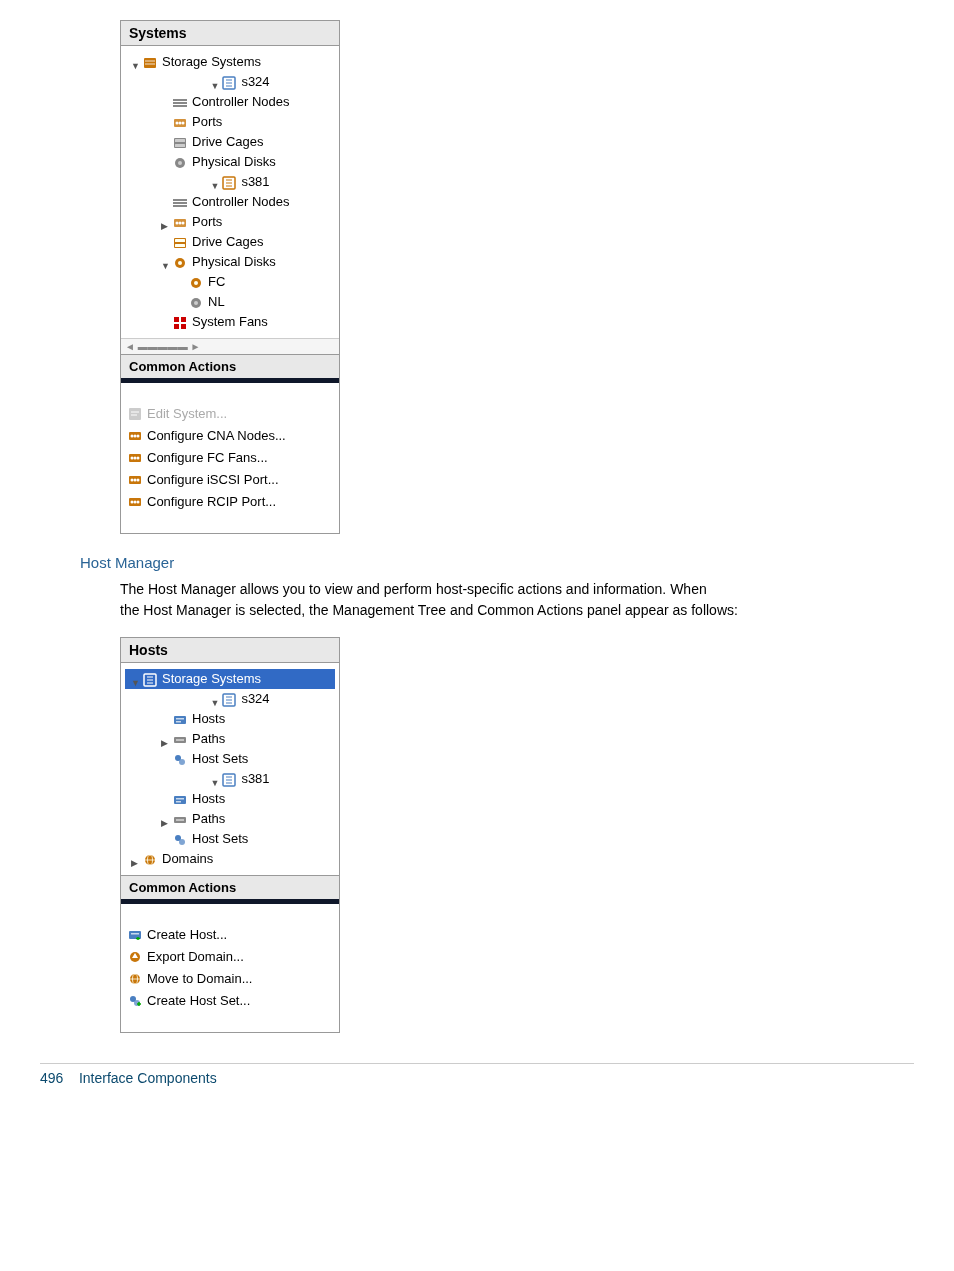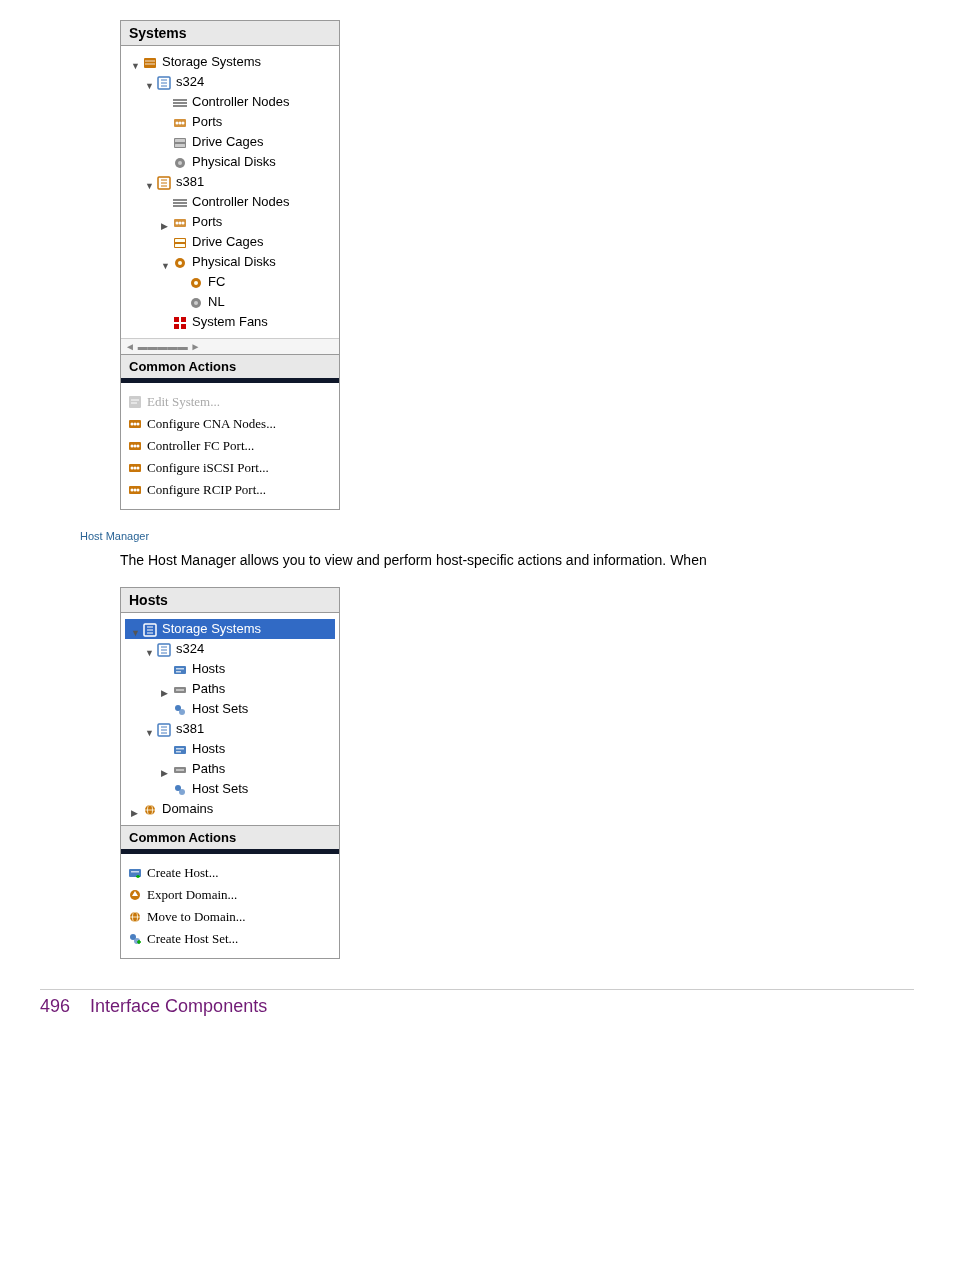"s324" .indent2 { justify-content: none -> center }
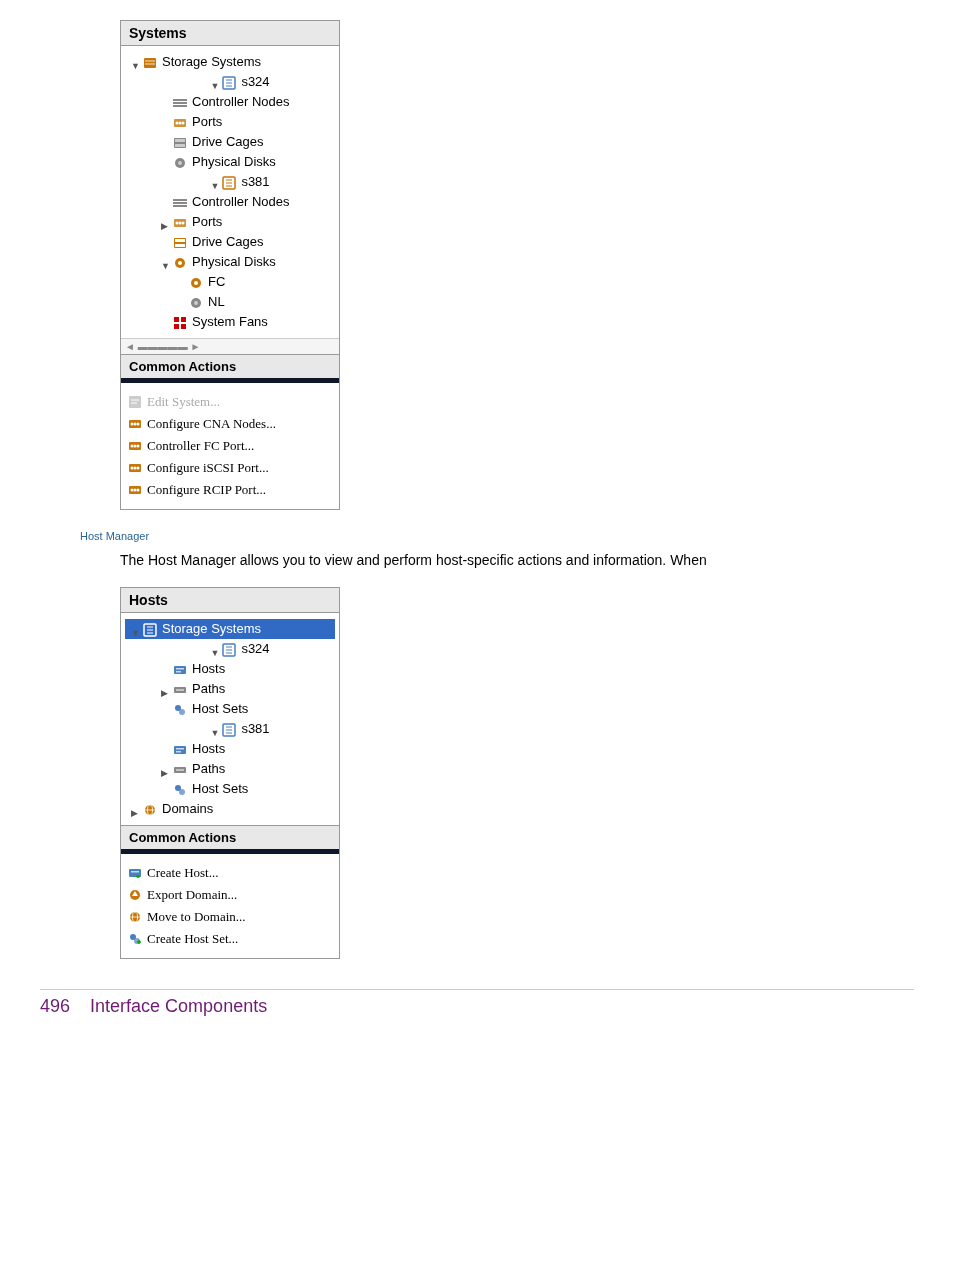"Edit System..." .actions-container { font-family: Liberation Serif, serif -> none; padding: 8px 6px -> 20px 6px }
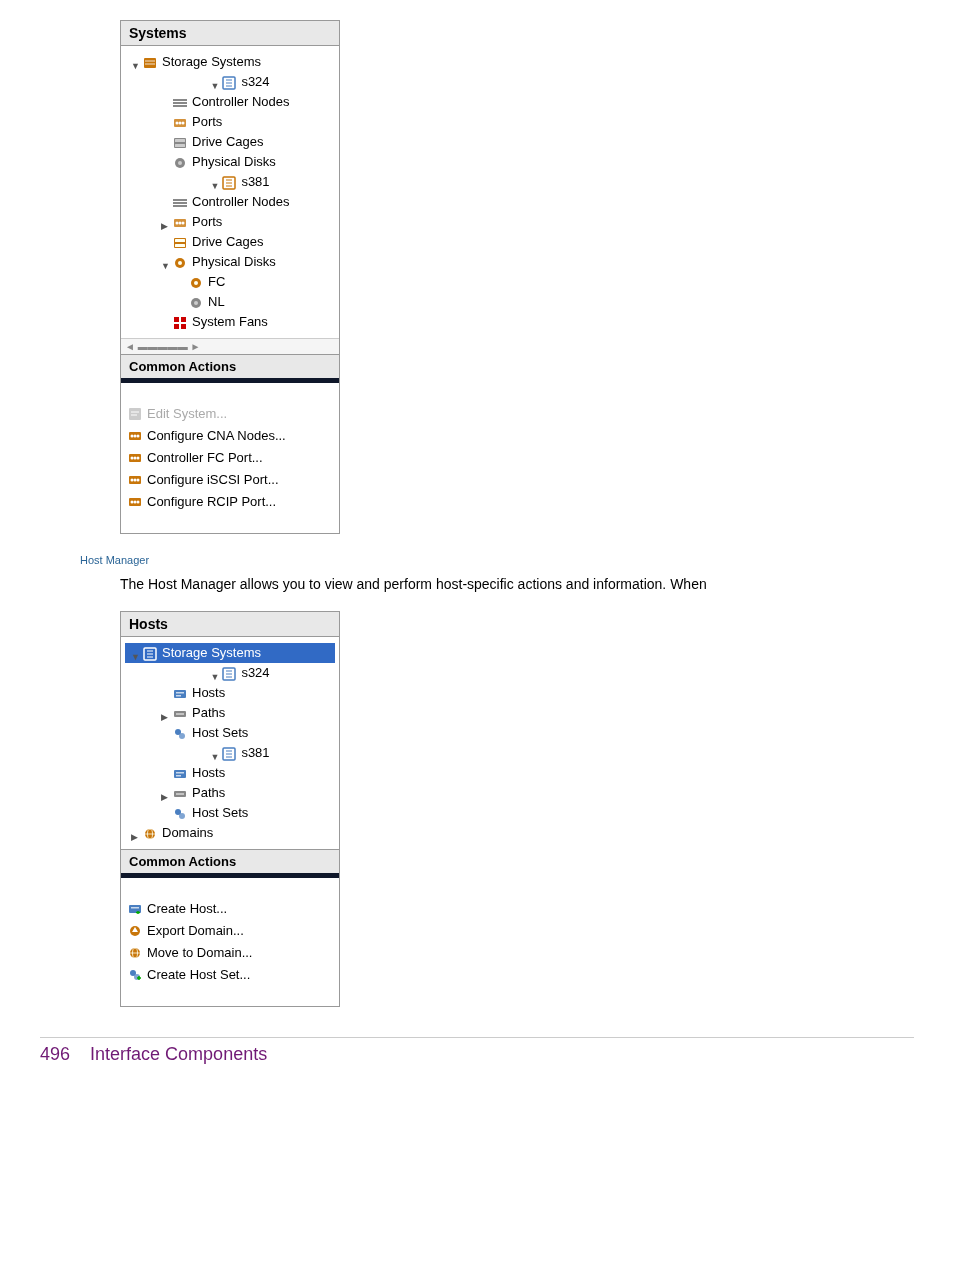"Controller FC Port..." span { text: Controller FC Port -> Configure FC Fans }
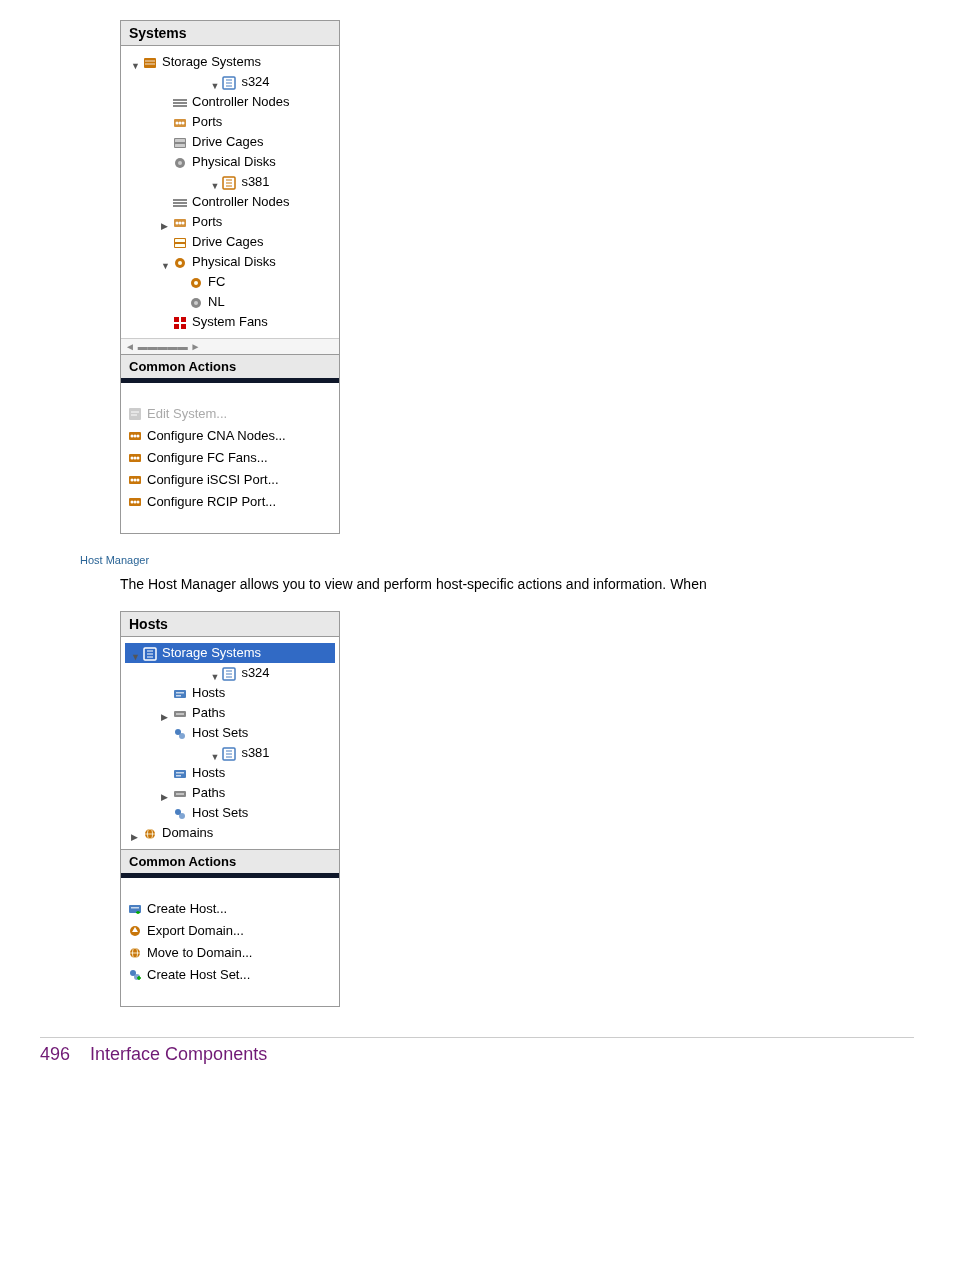"Host Manager" .section-heading { font-size: 11px -> 15px }
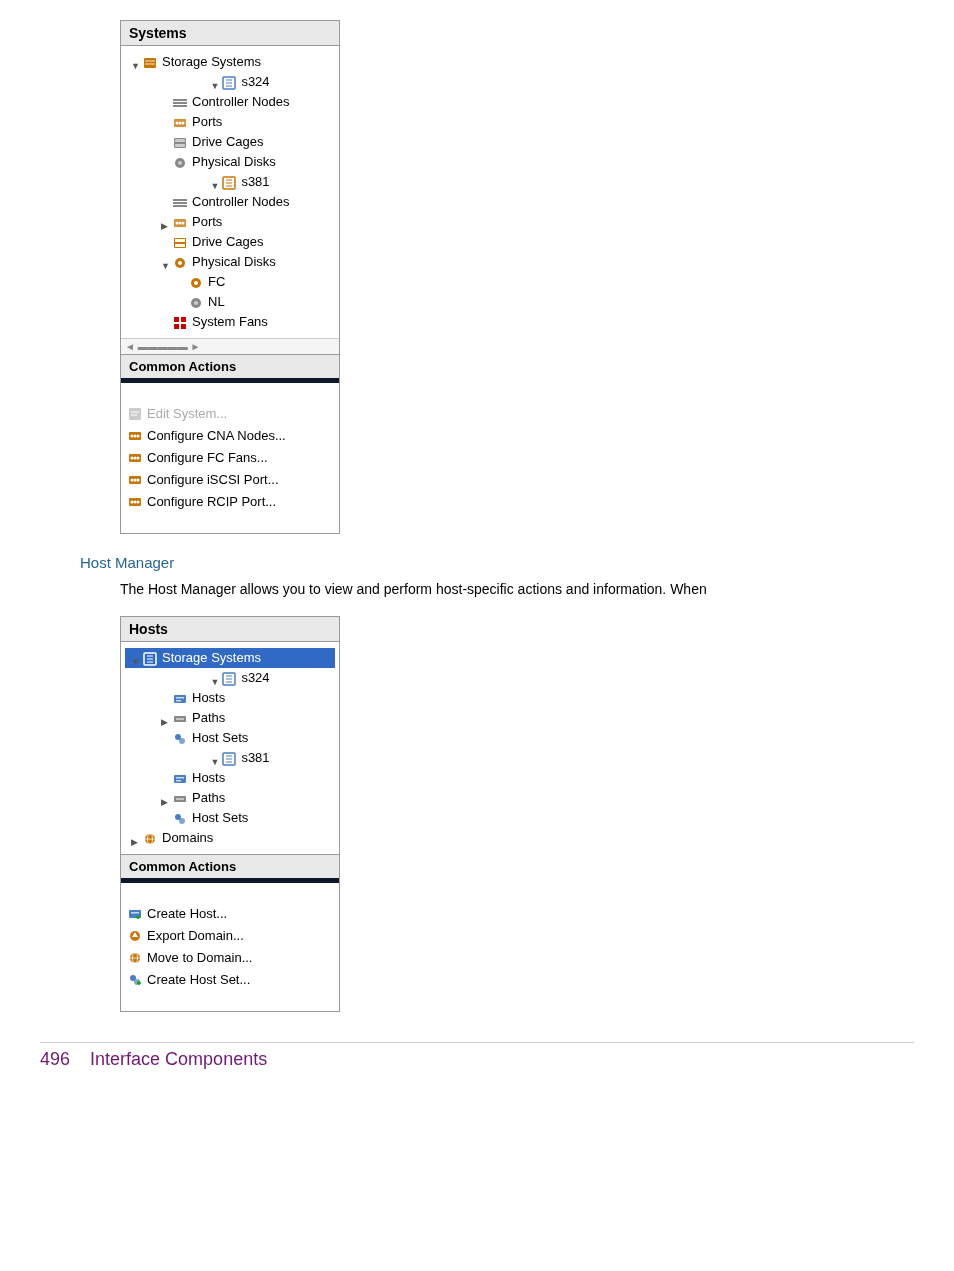"the Host Manager is selected," span { html: none -> <span>the Host Manager is selected, the Management Tree and Common Actions panel appear as follows:</span> }
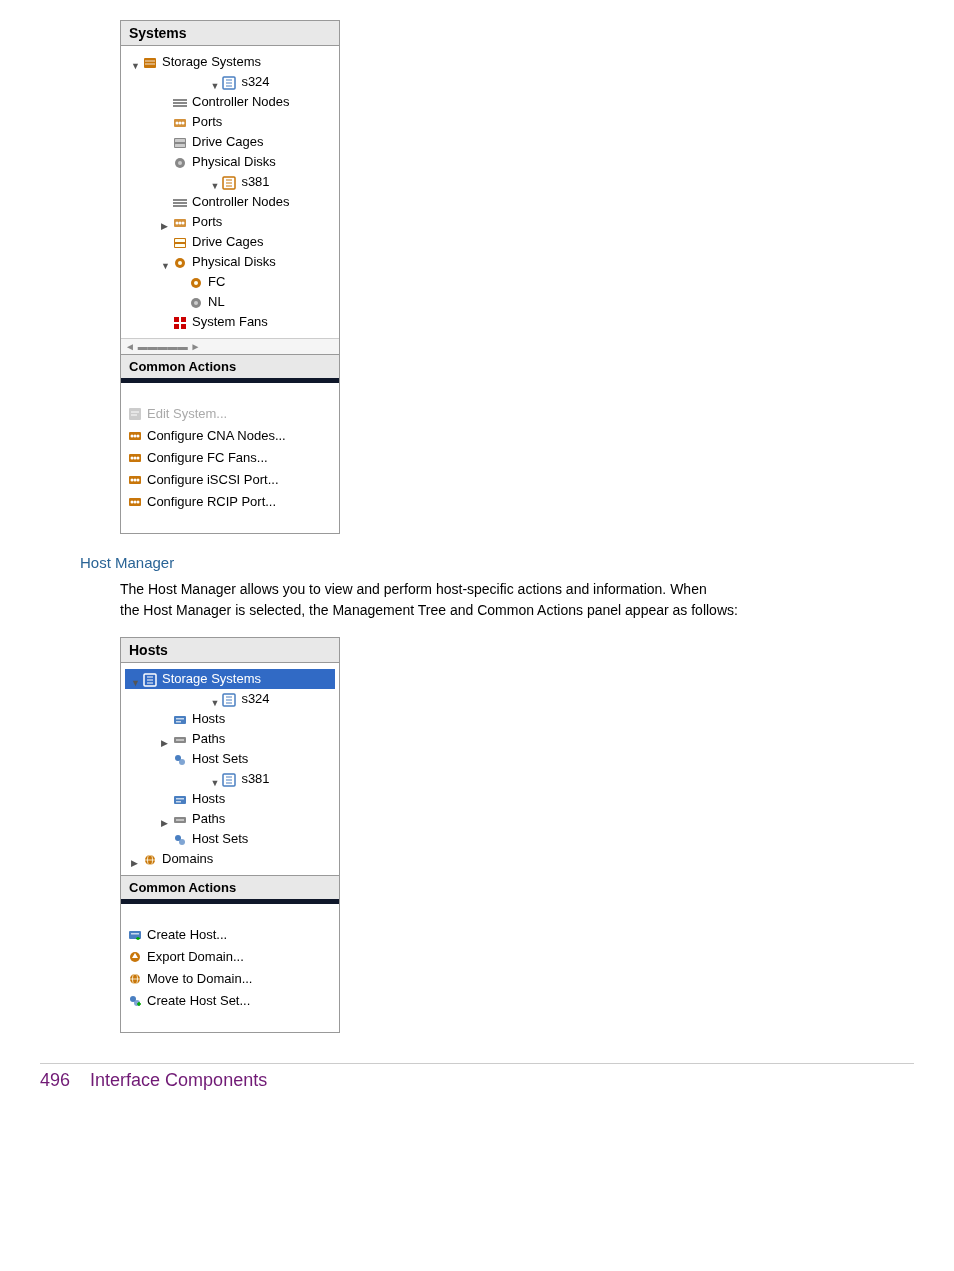"496 Interface Components" .footer-text { color: #701a75 -> #0c4a6e; font-size: 18px -> 14px }
